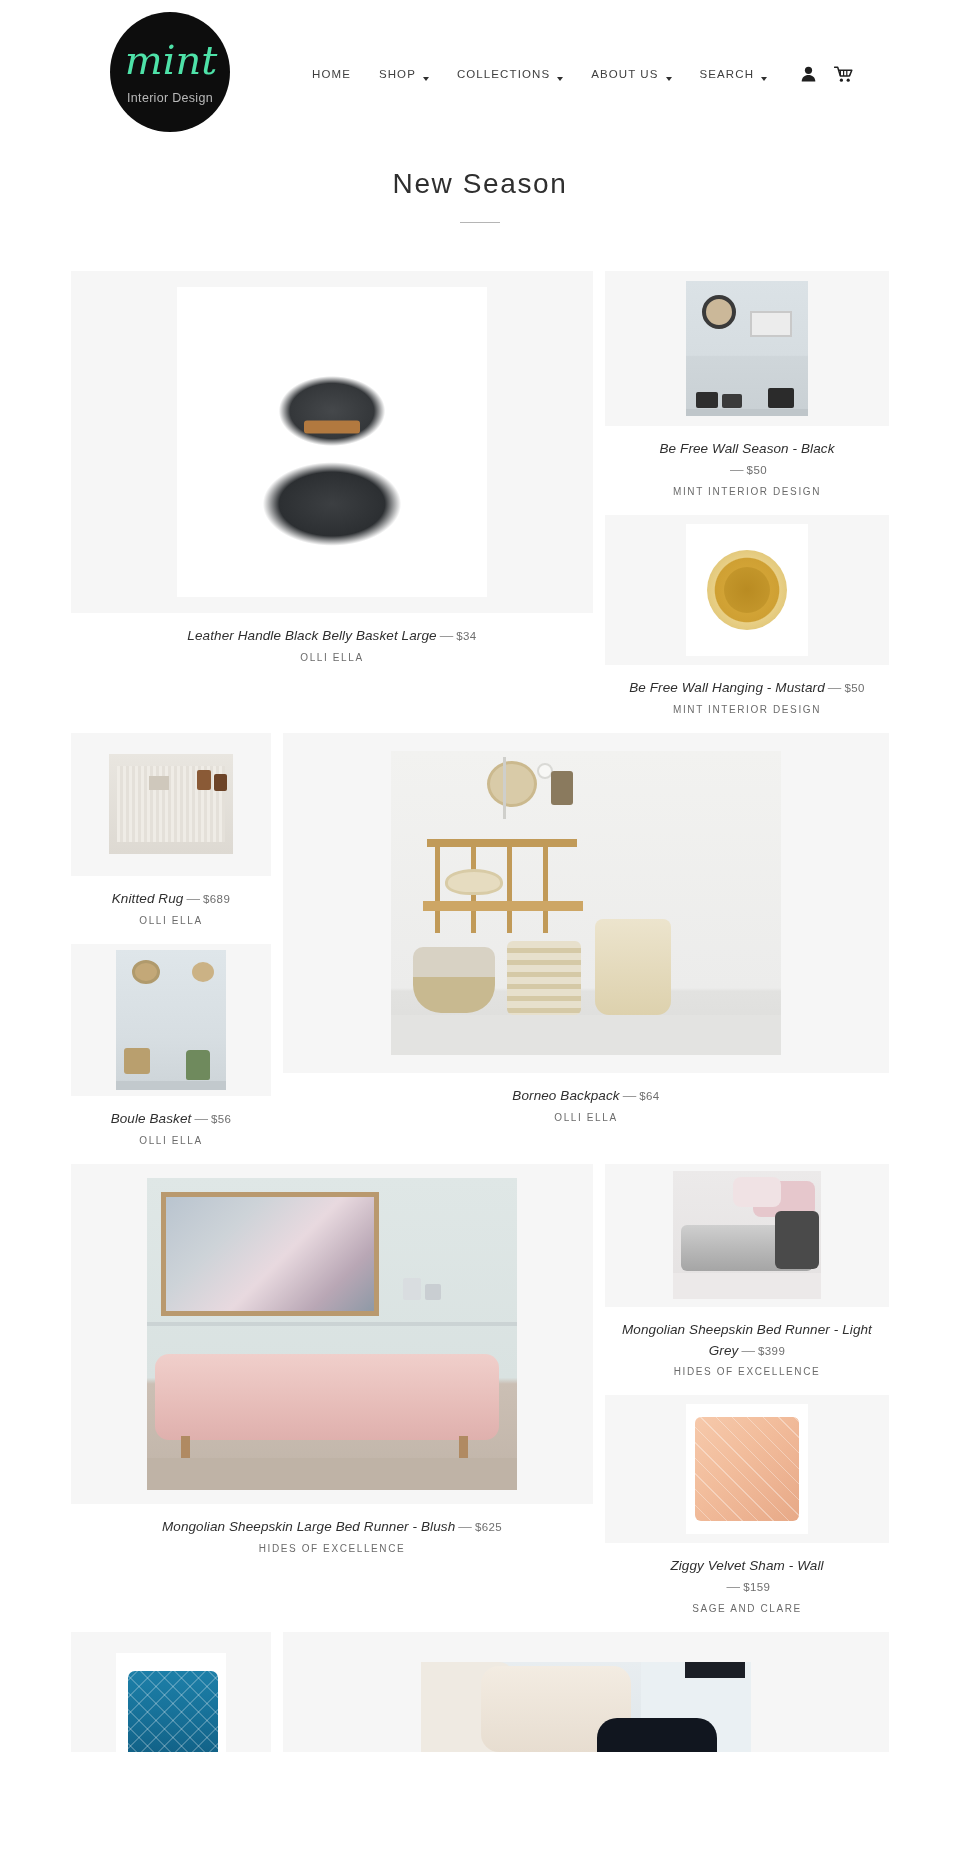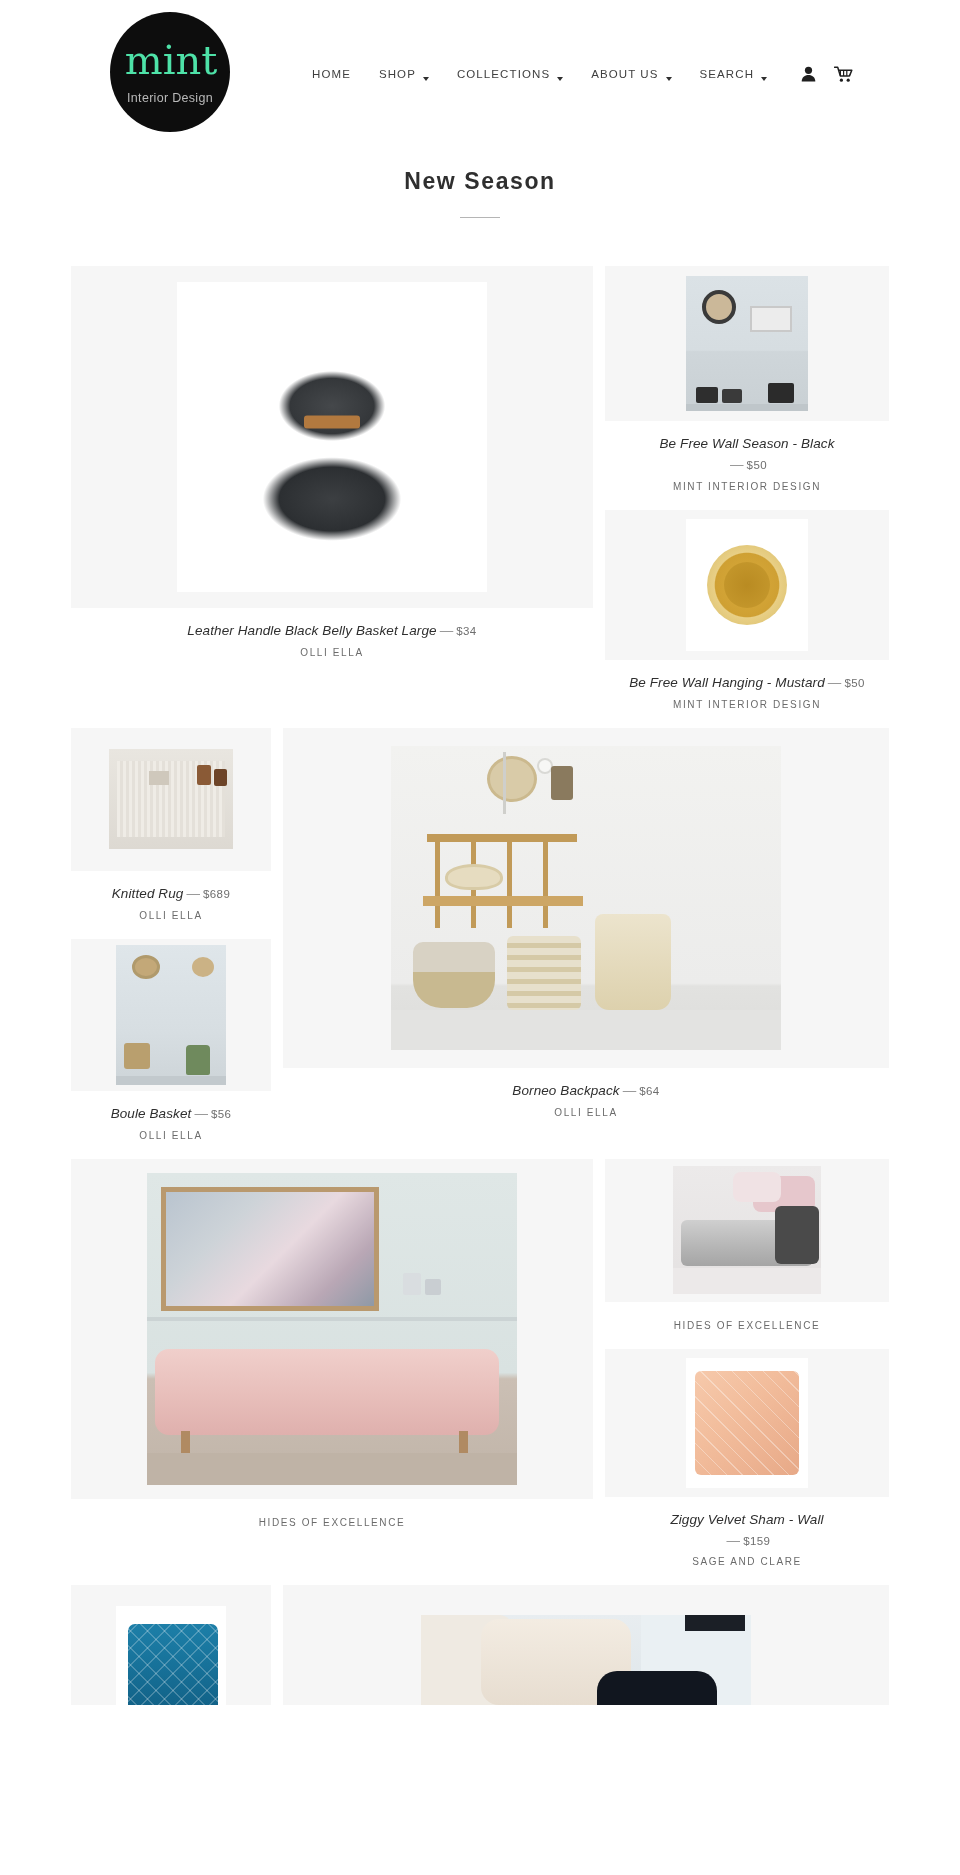"mint" .logo-mint { font-style: none -> italic }
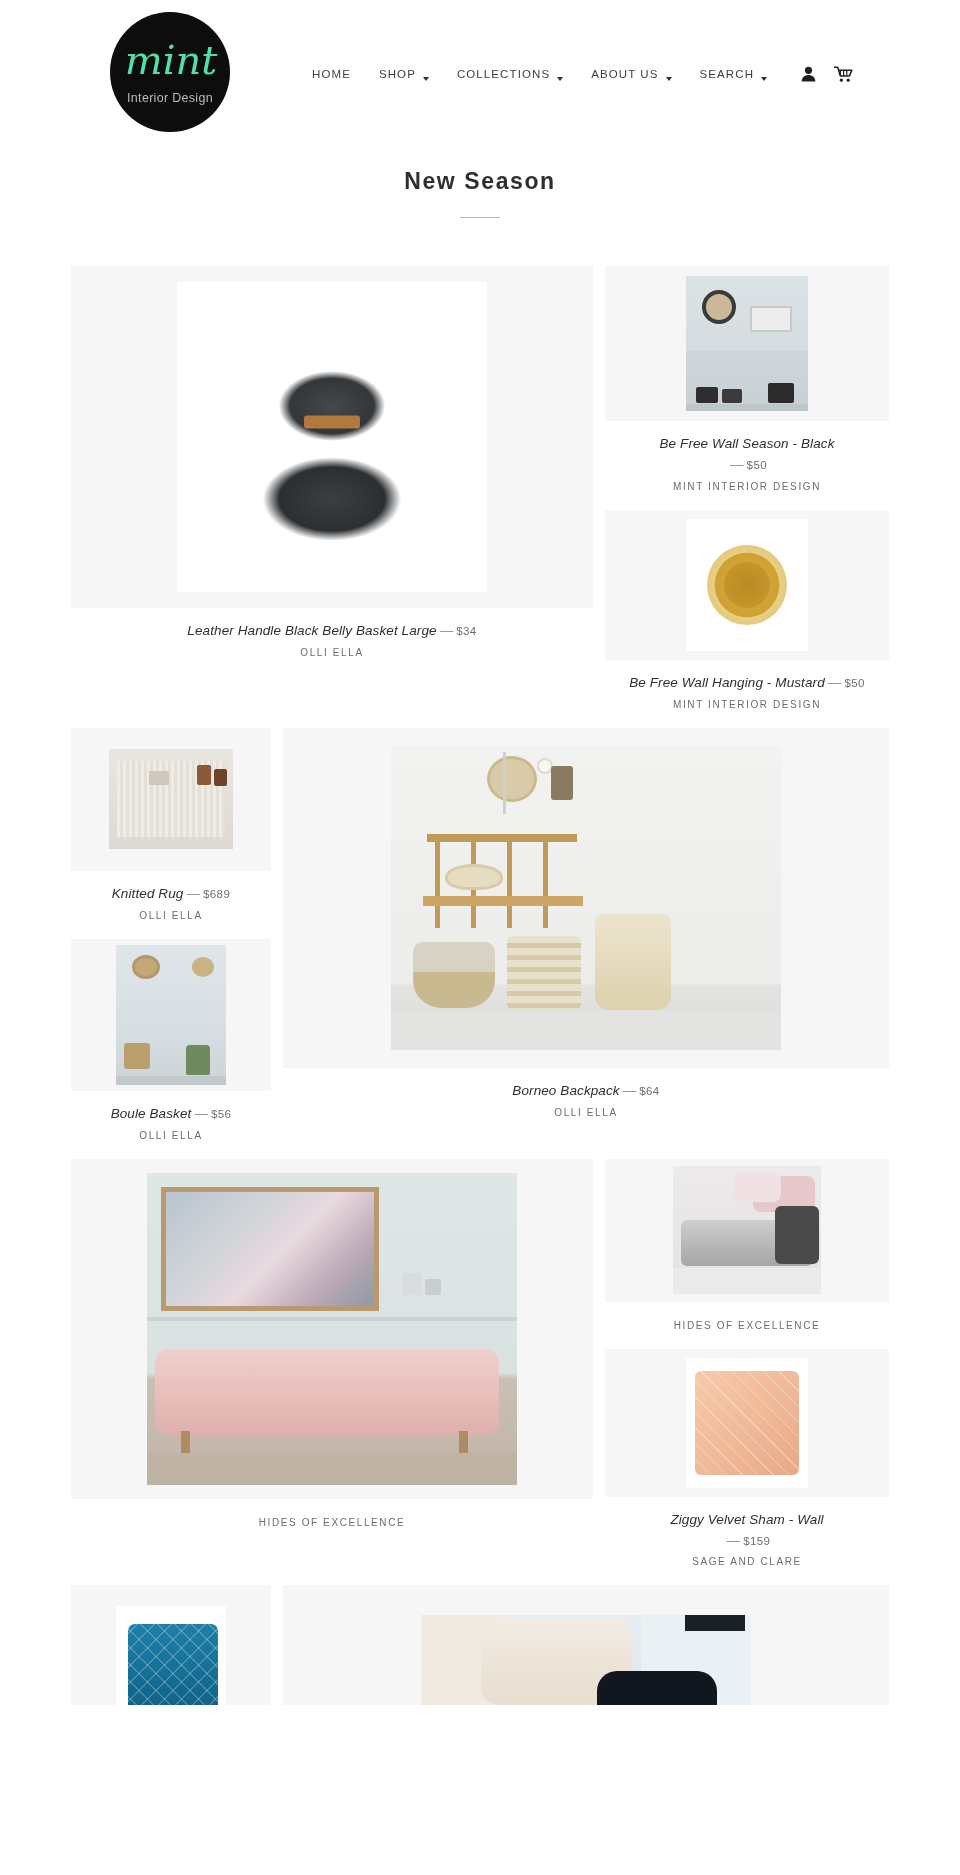"New Season" .collection-title { font-size: 23px -> 28px; font-weight: 700 -> 400 }
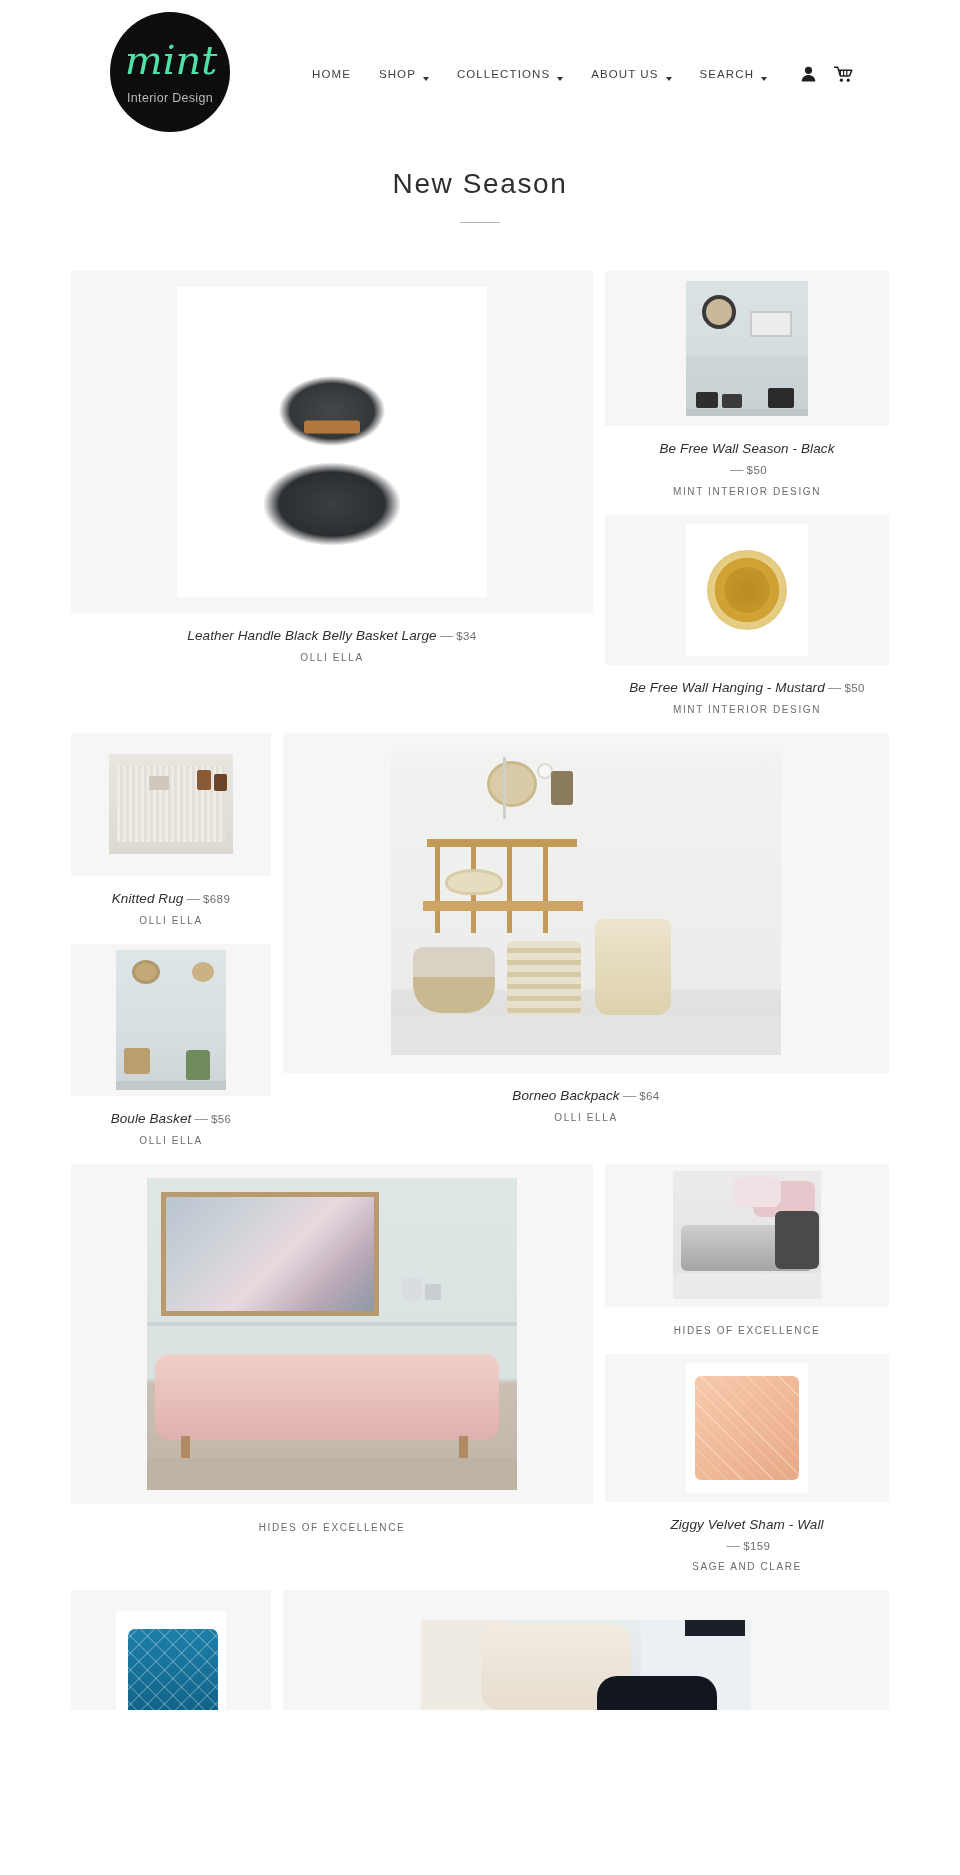"Mongolian Sheepskin Bed Runner -" div.prod-title { html: none -> <div> <span>Mongolian Sheepskin Bed Runner - Light Grey</span><span>—</span><span>$399</span> </div> }
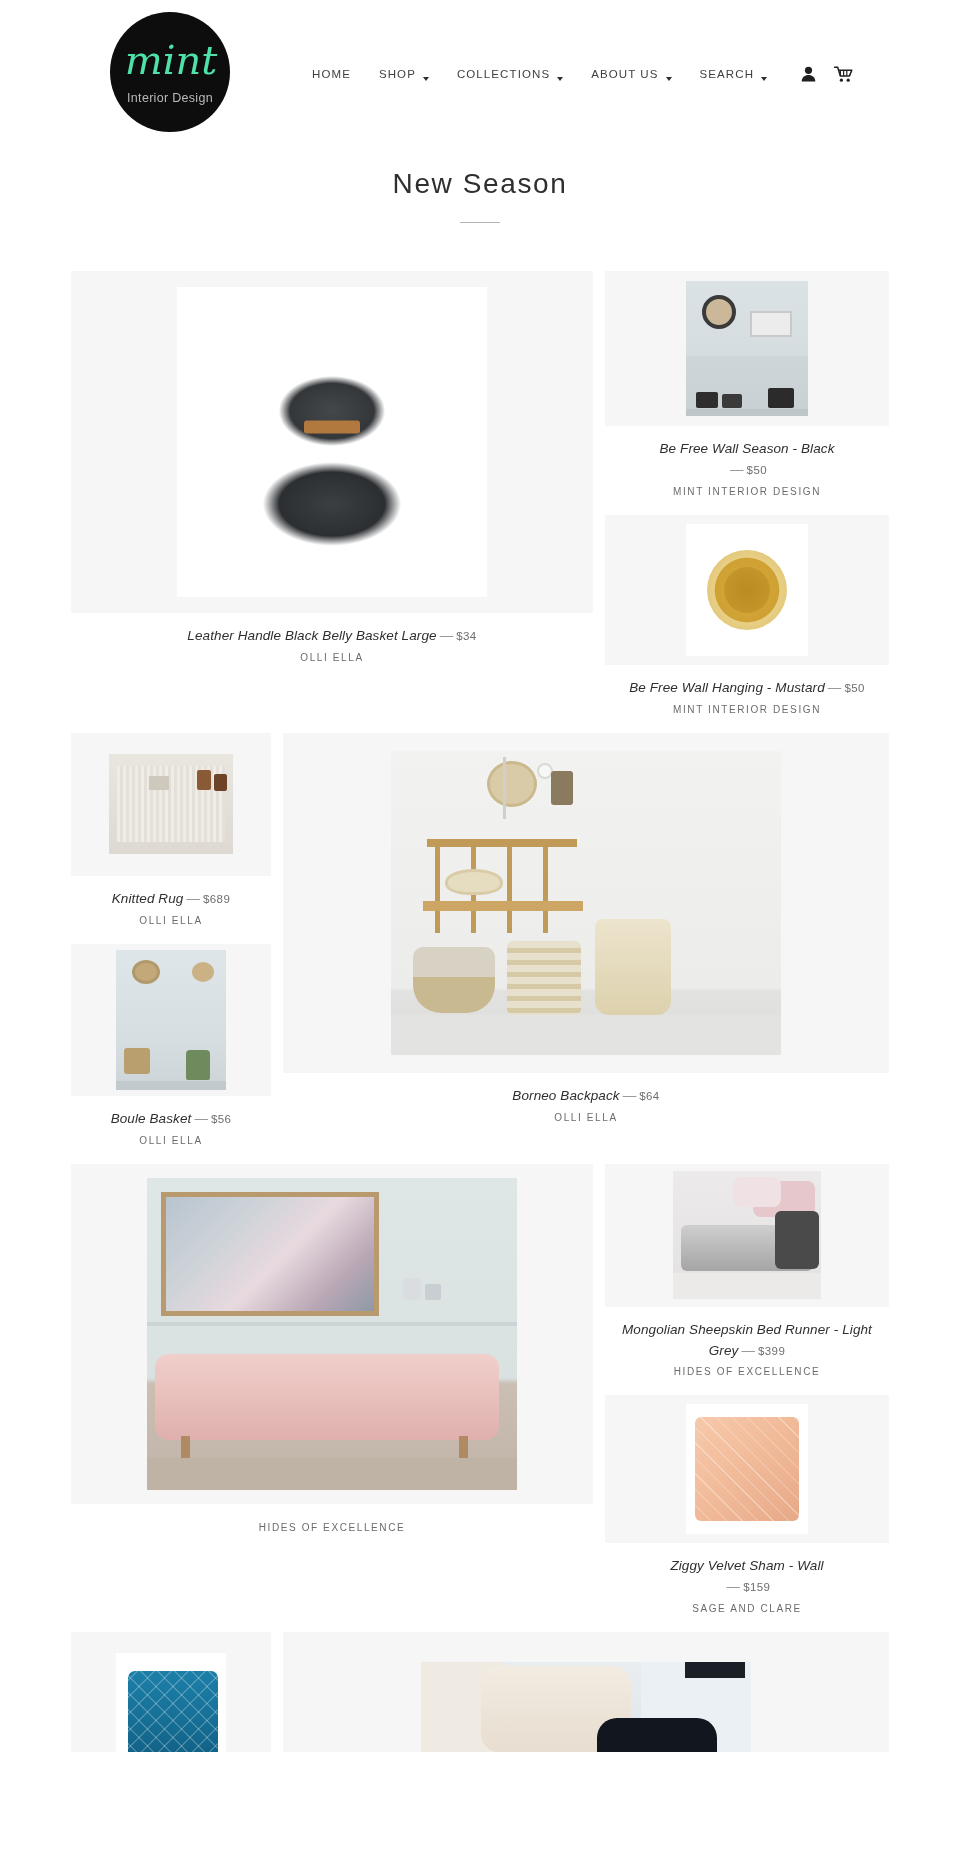"Mongolian Sheepskin Large Bed Runner" div.prod-title { html: none -> <div> <span>Mongolian Sheepskin Large Bed Runner - Blush</span><span>—</span><span>$625</span> </div> }
